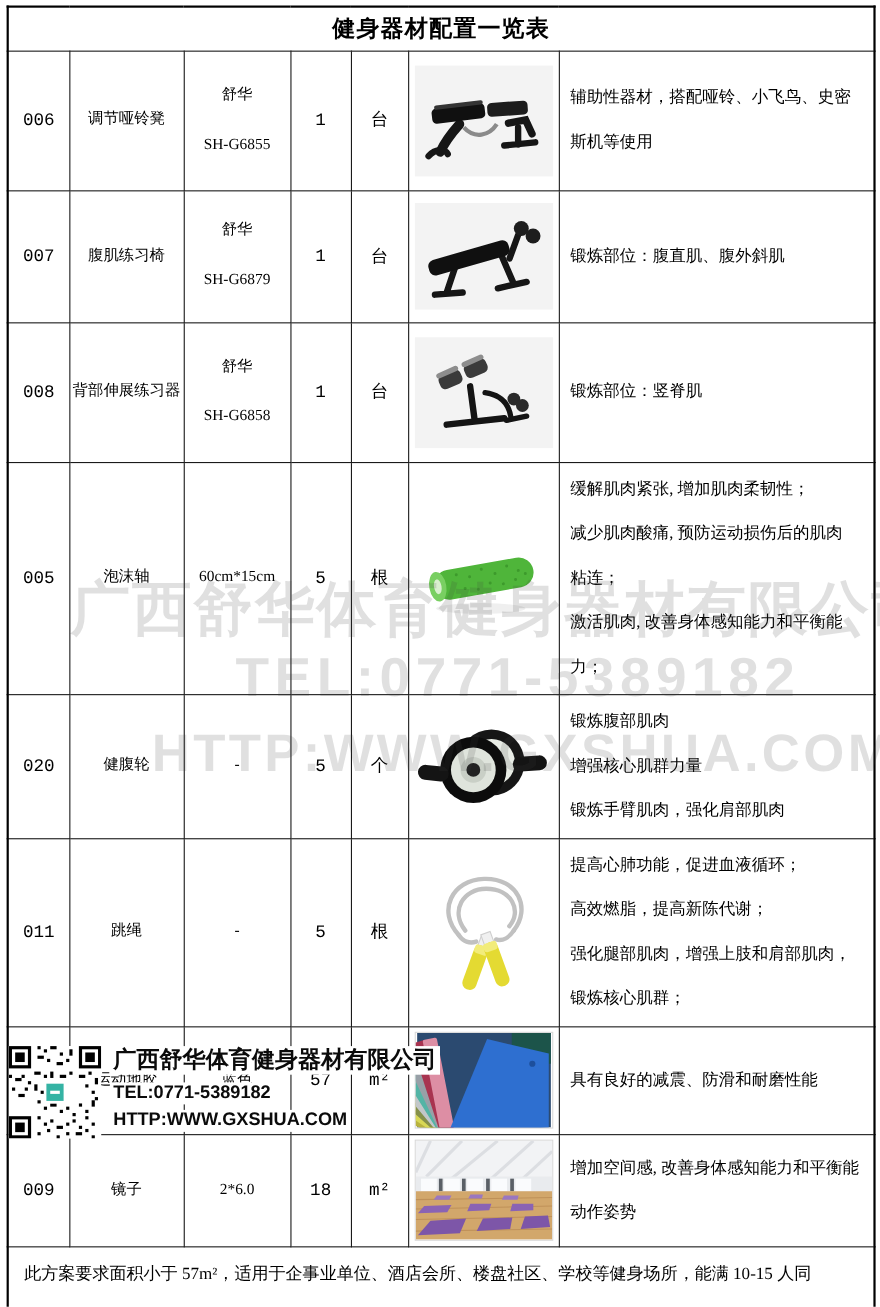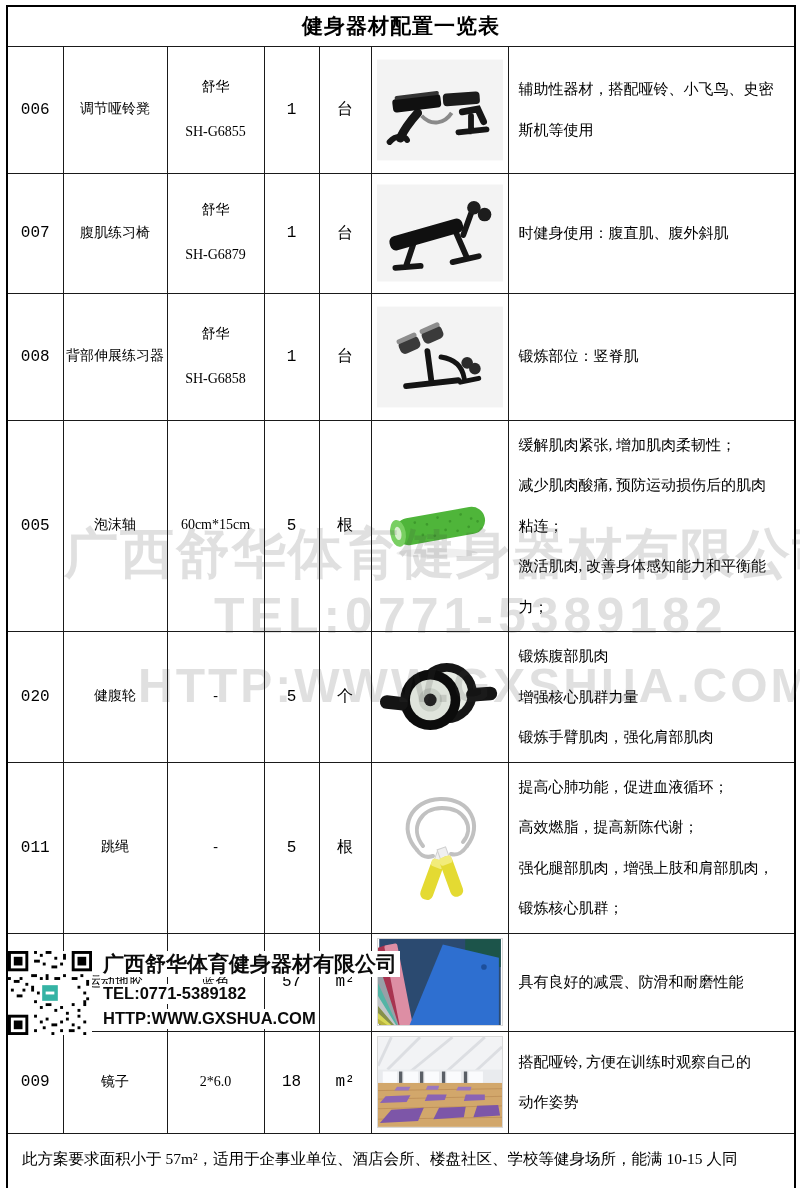"时健身使用：腹直肌、腹外斜肌" td.c-remark { text: 时健身使用 -> 锻炼部位 }
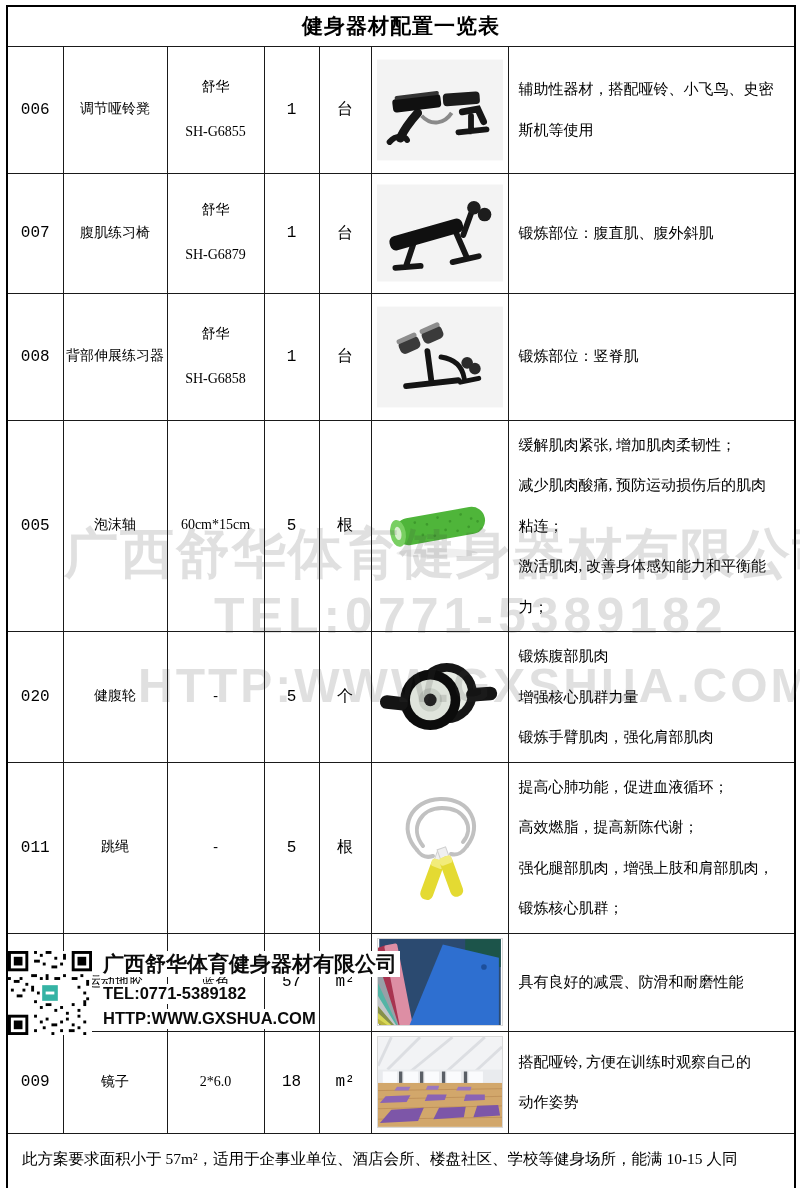"搭配哑铃, 方便在训练时观察自己的" td.c-remark { text: 搭配哑铃, 方便在训练时观察自己的 -> 增加空间感, 改善身体感知能力和平衡能 }
